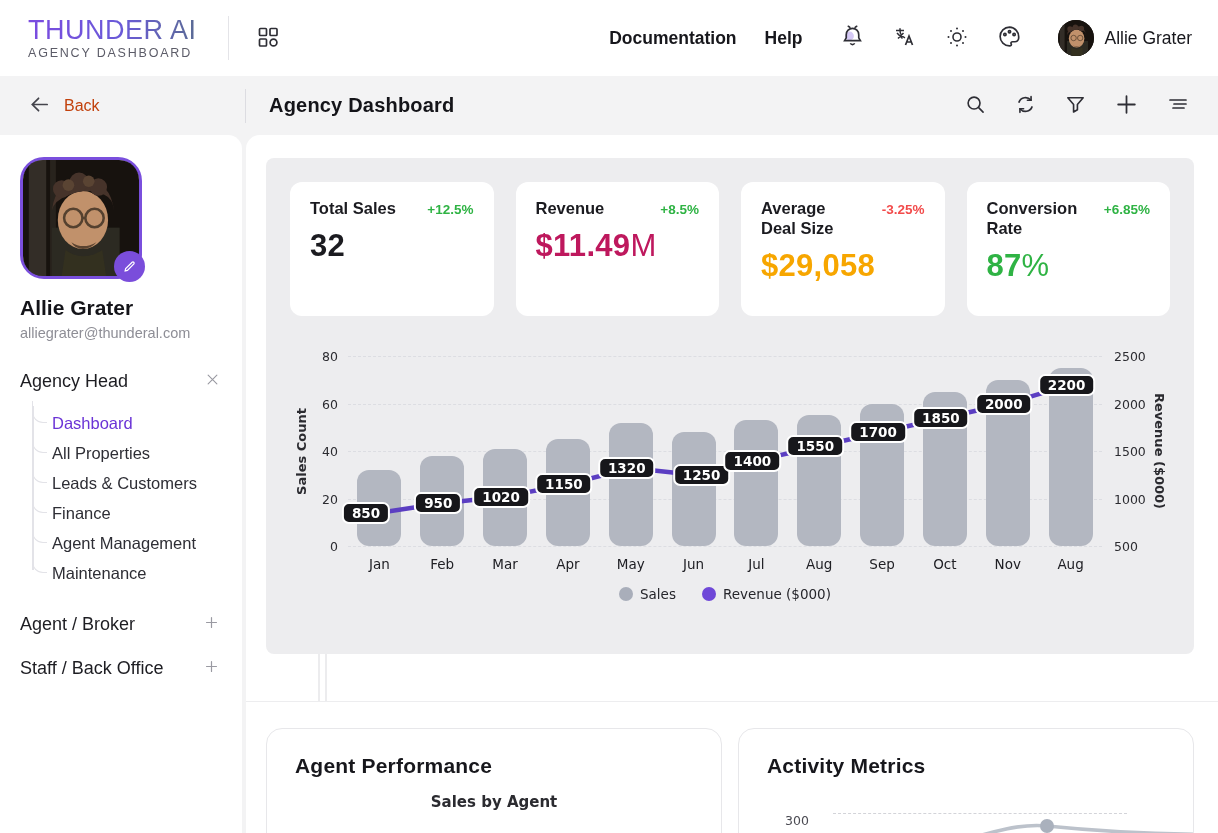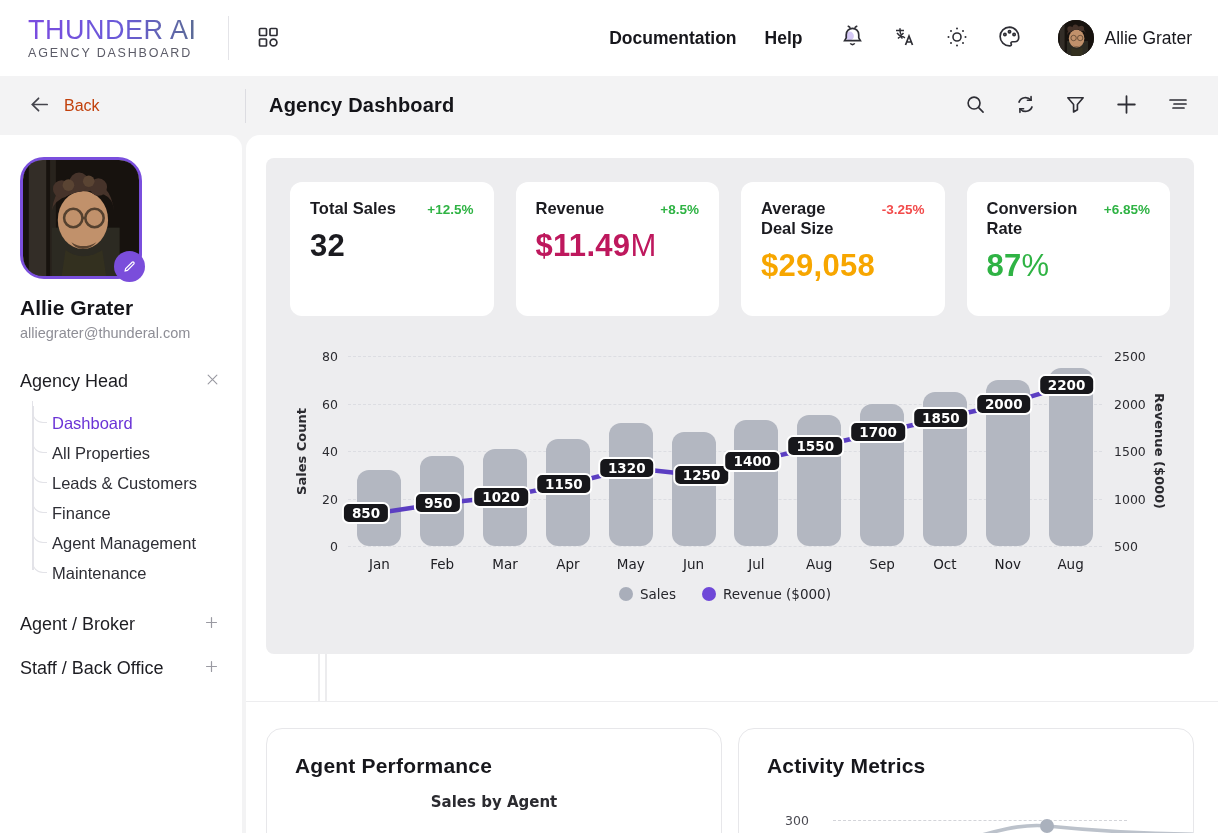"300" .am-tickrow { align-items: center -> flex-start }
